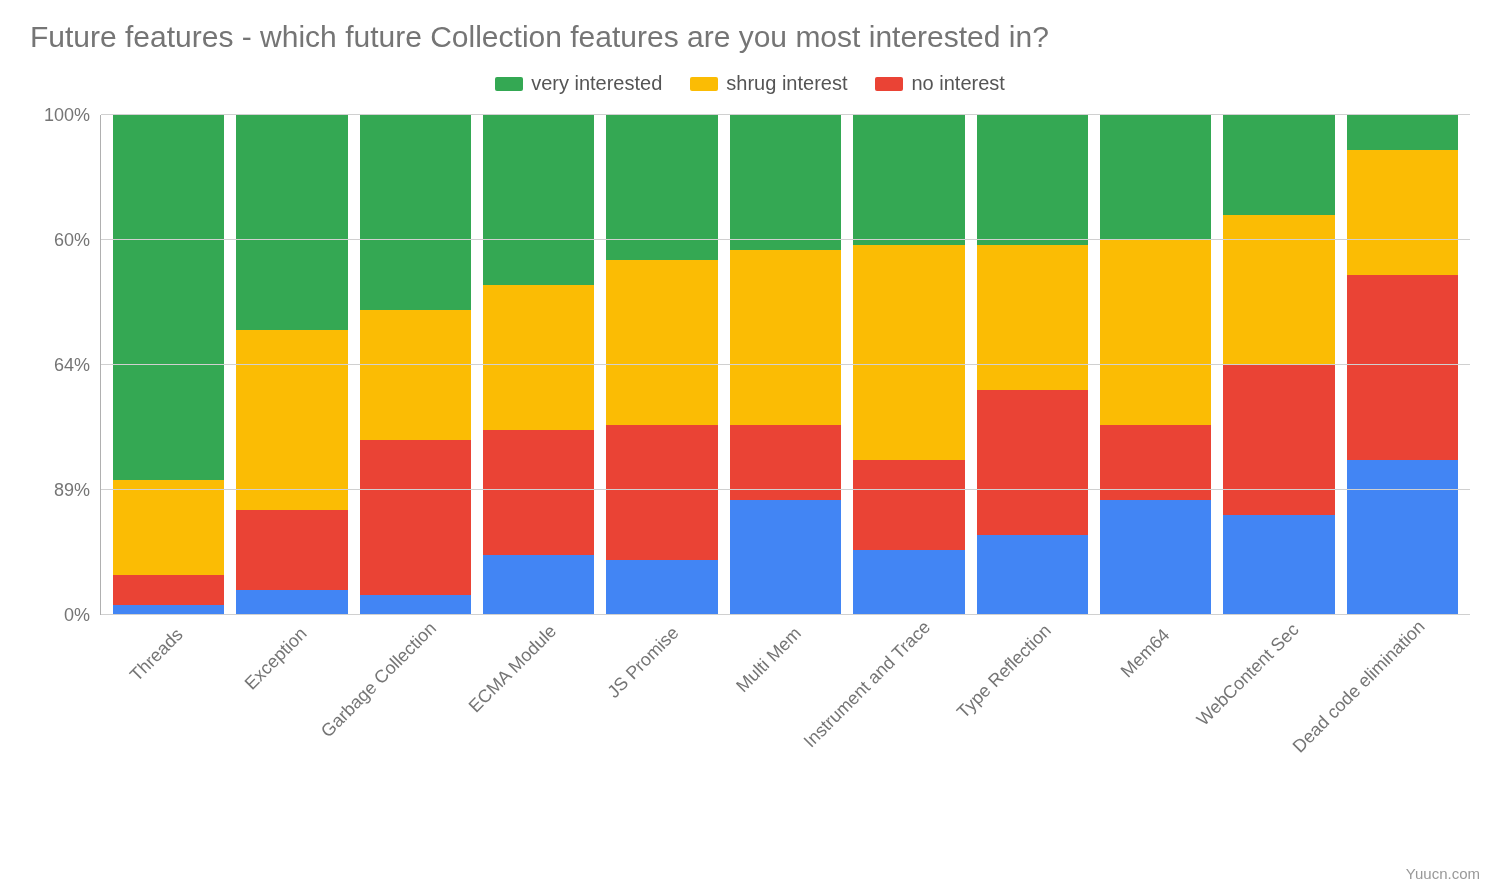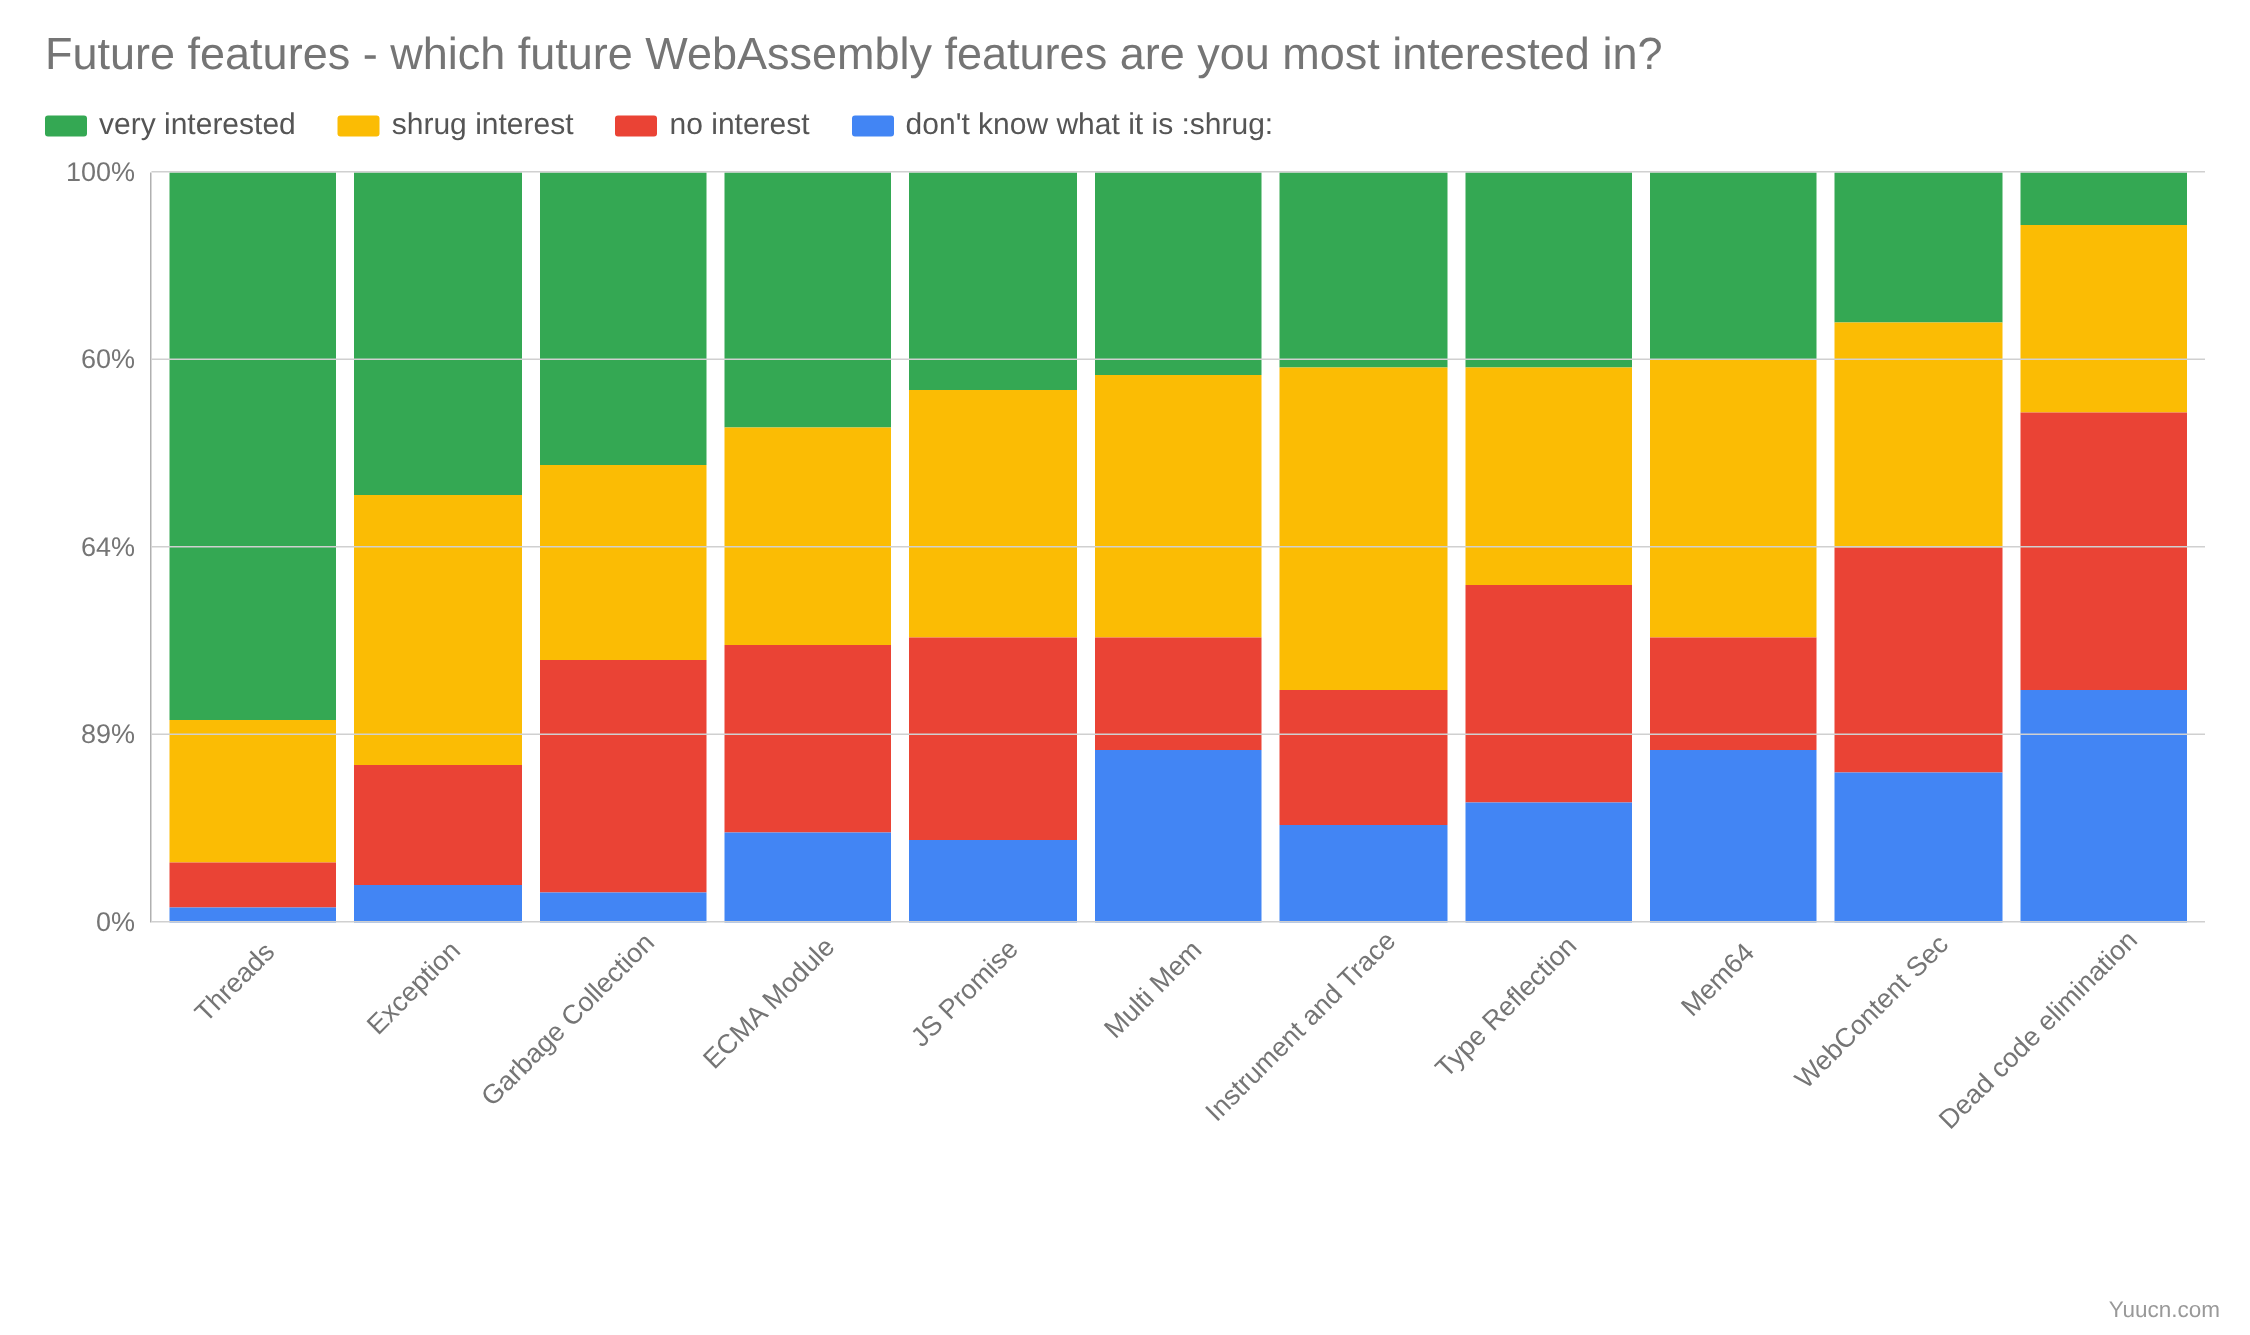"Future features - which future" div.title { text: WebAssembly -> Collection }
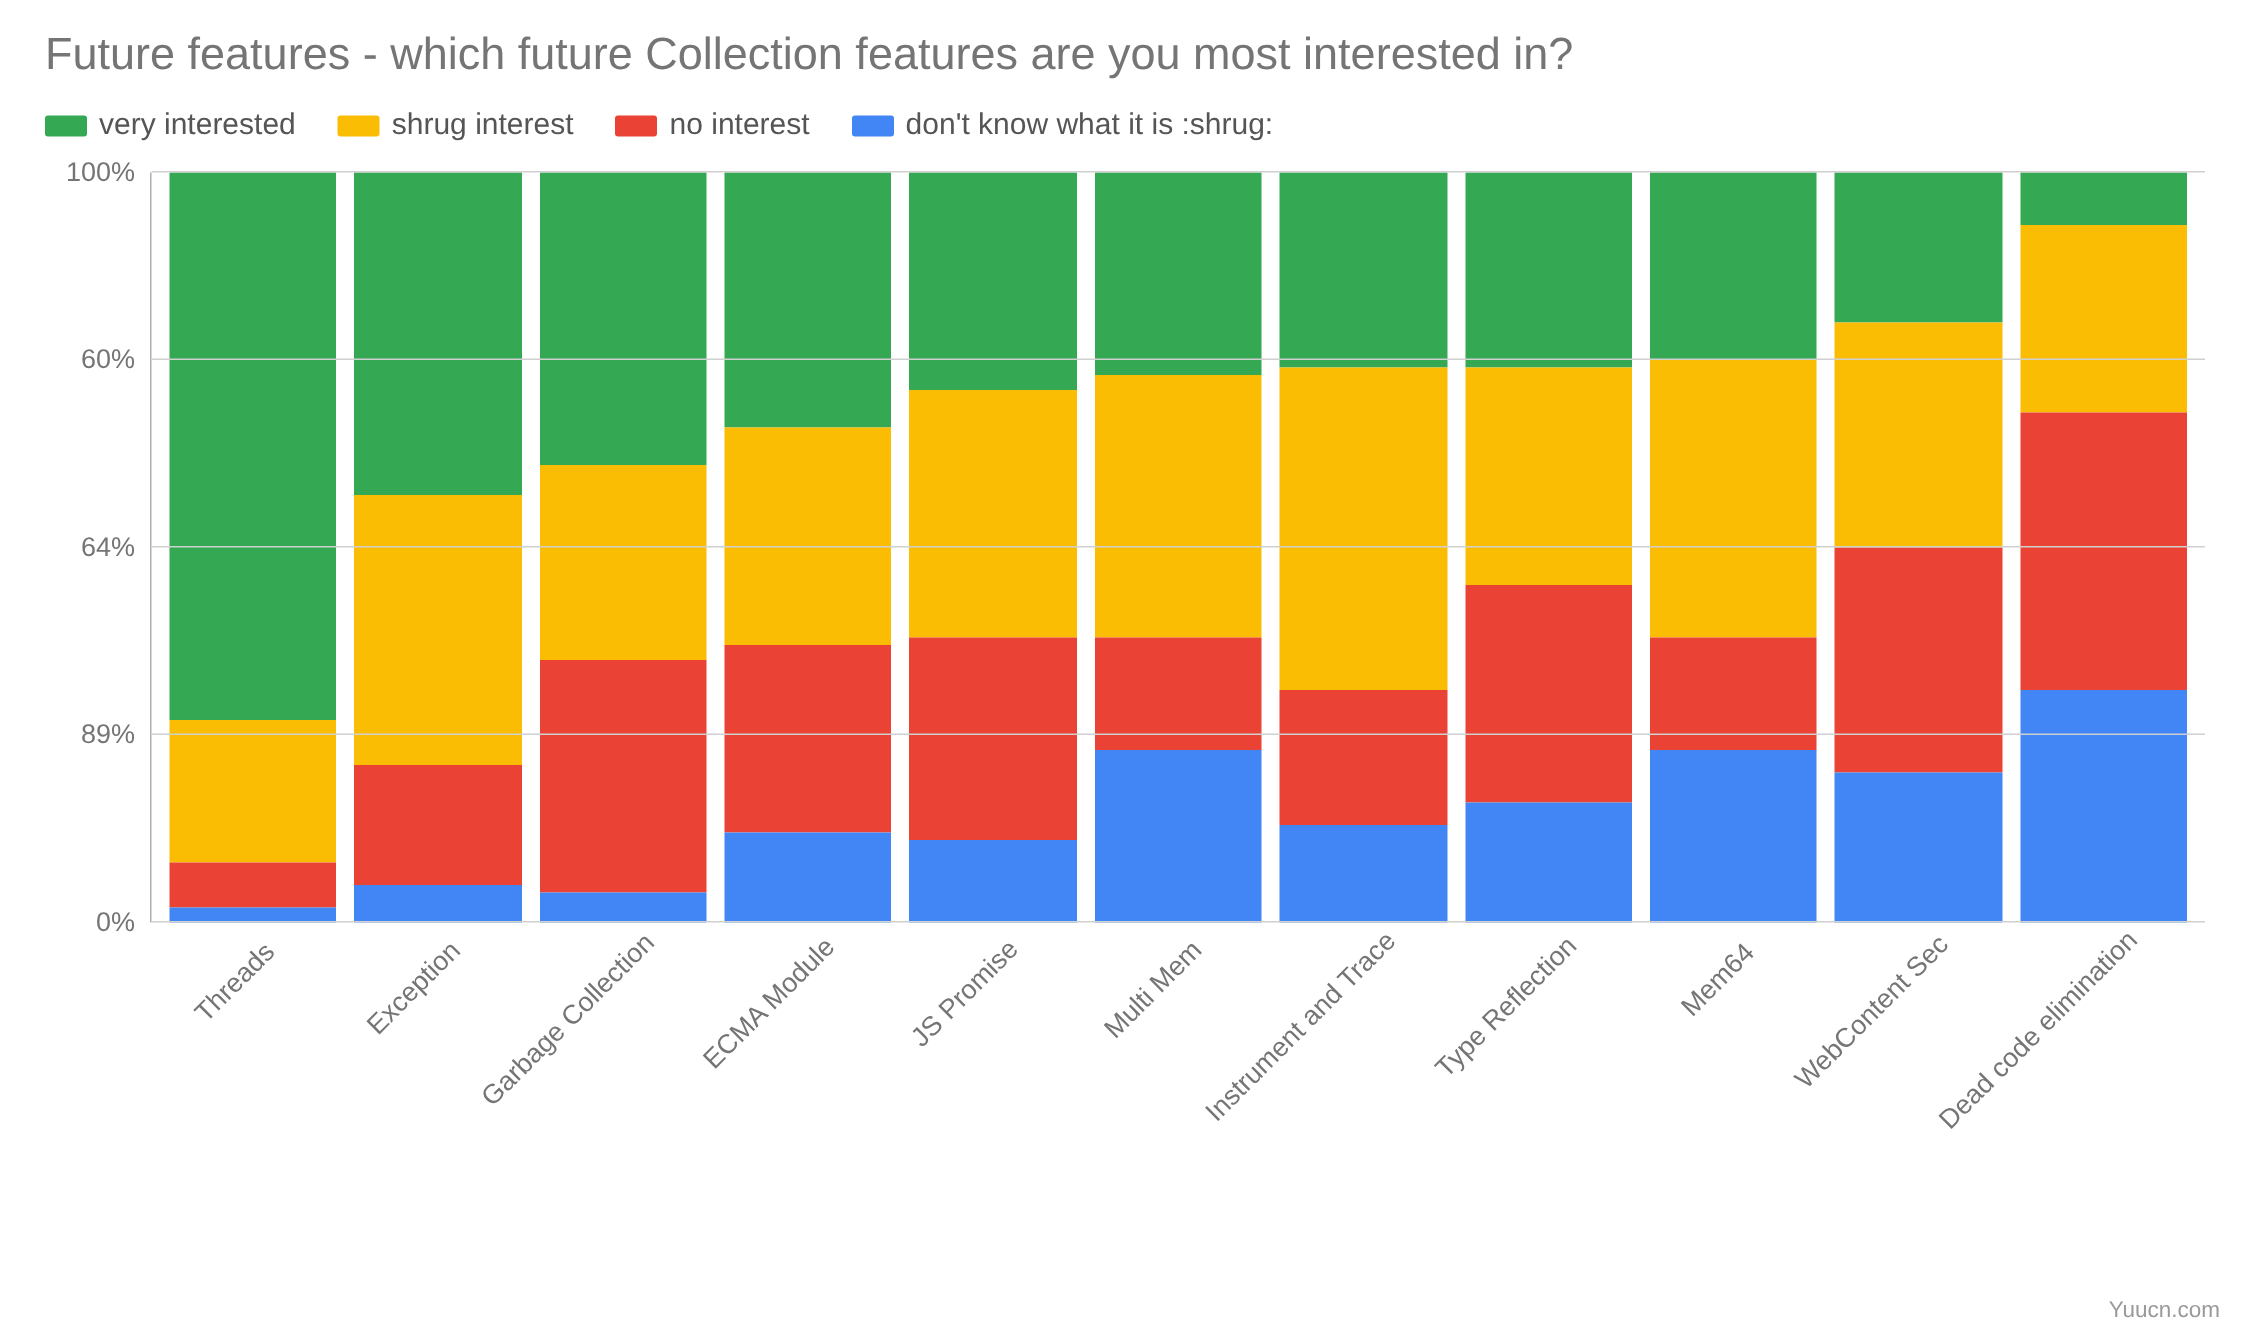"very interested" .legend { justify-content: flex-start -> center }
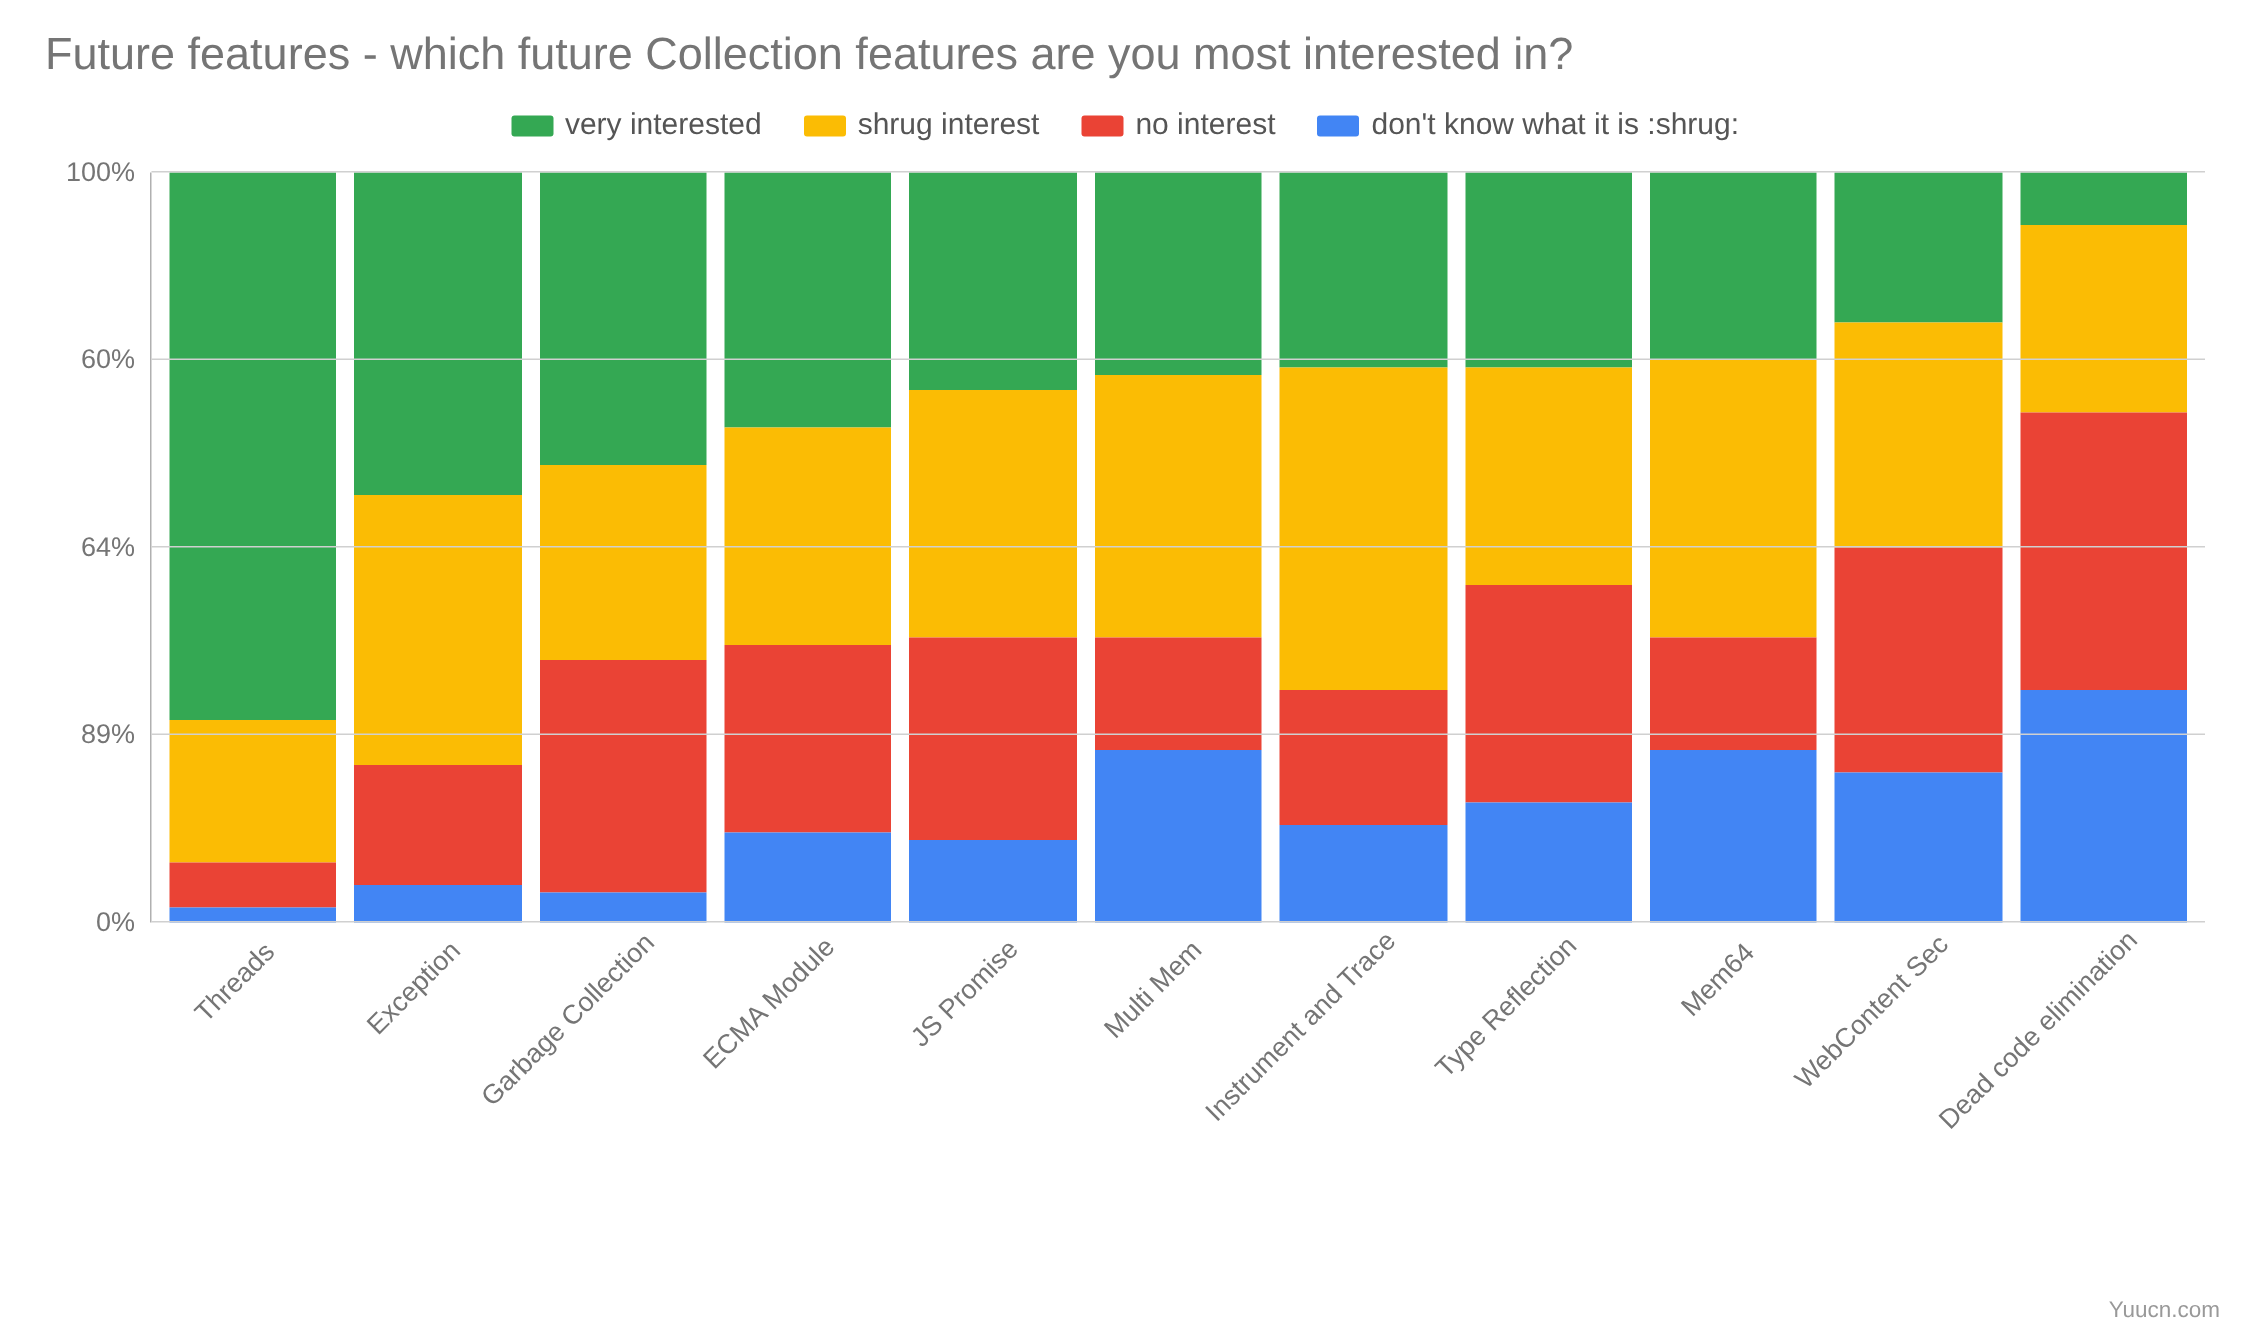"don't know what it is" div.legend-item { html: <div> <div></div> <span>don't know what it is :shrug:</span> </div> -> none }
